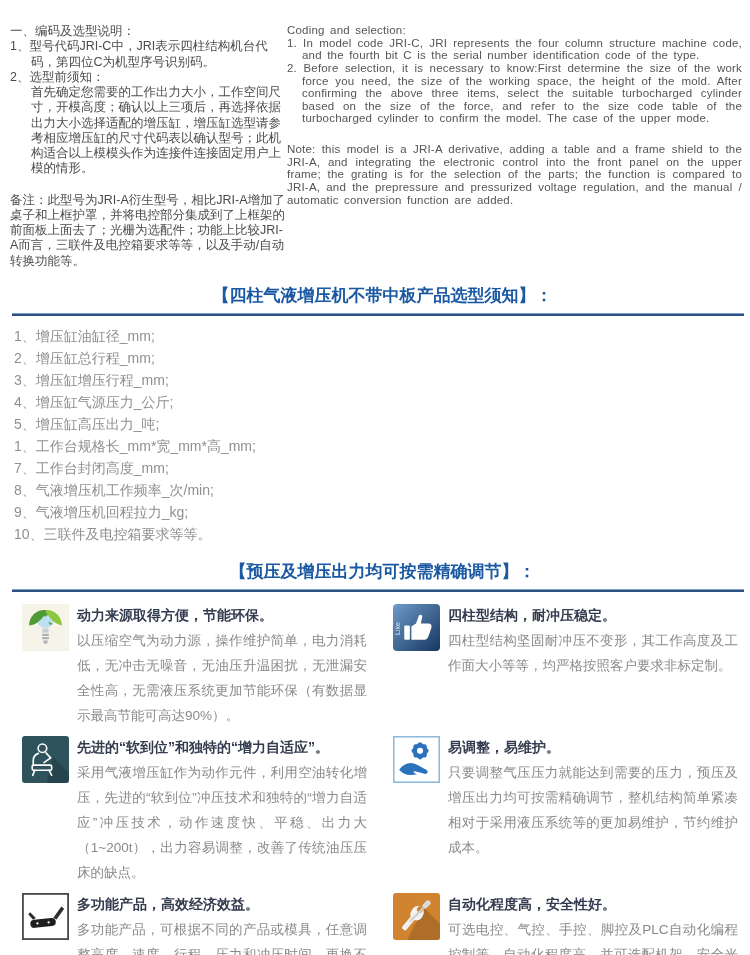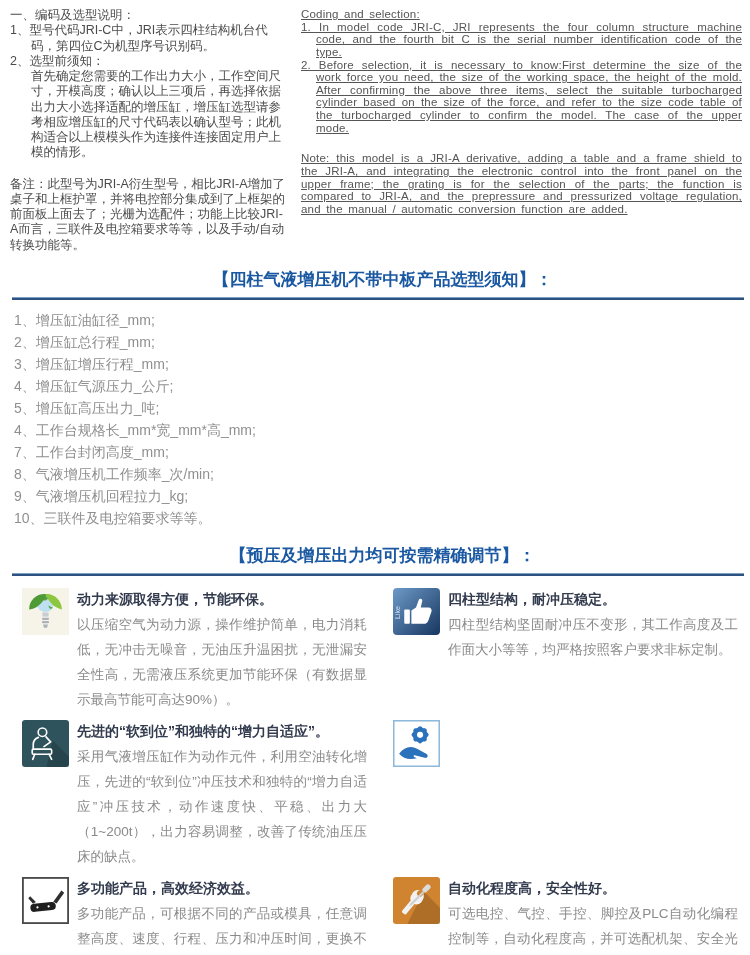"一、编码及选型说明：" .top { gap: 14px -> none; margin-top: none -> 16px }
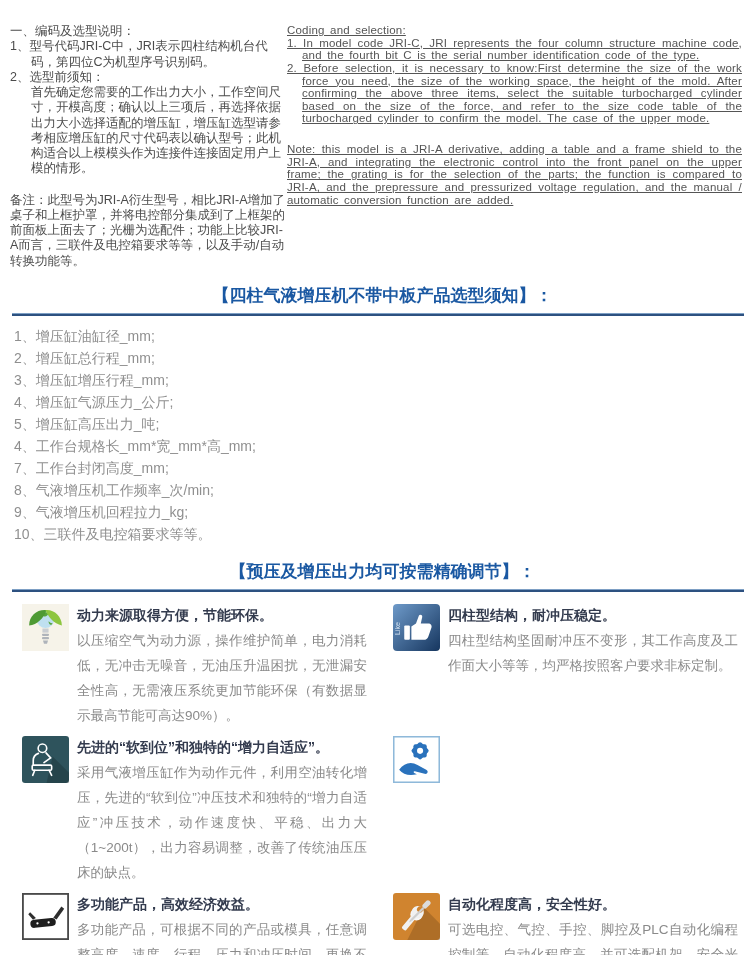"Coding and selection:" .col-en { text-decoration: underline -> none }
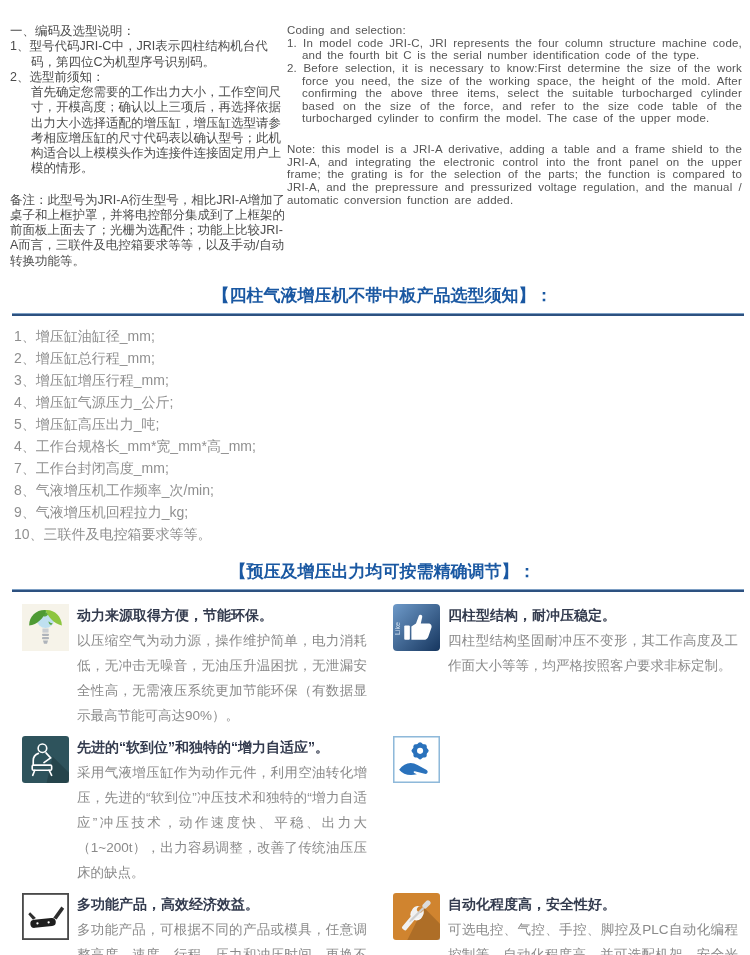"4、工作台规格长_mm*宽_mm*高_mm;" li { text: 4 -> 1 }
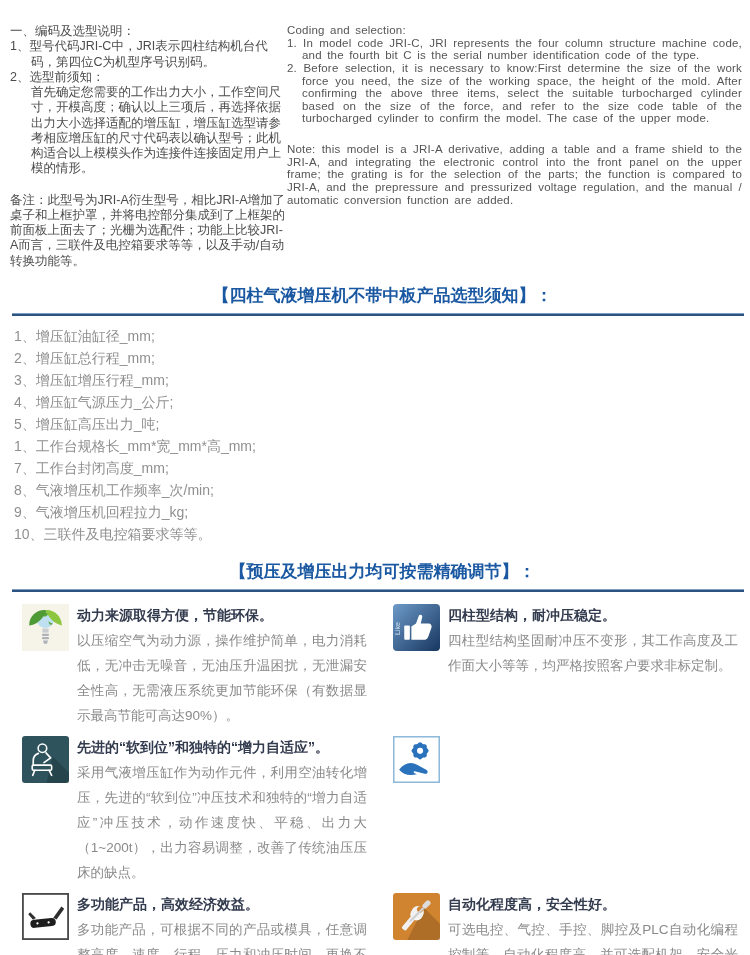"易调整，易维护。" div.f-text { html: none -> <div> <div>易调整，易维护。</div> <div>只要调整气压压力就能达到需要的压力，预压及增压出力均可按需精确调节，整机结构简单紧凑相对于采用液压系统等的更加易维护，节约维护成本。</div> </div> }
